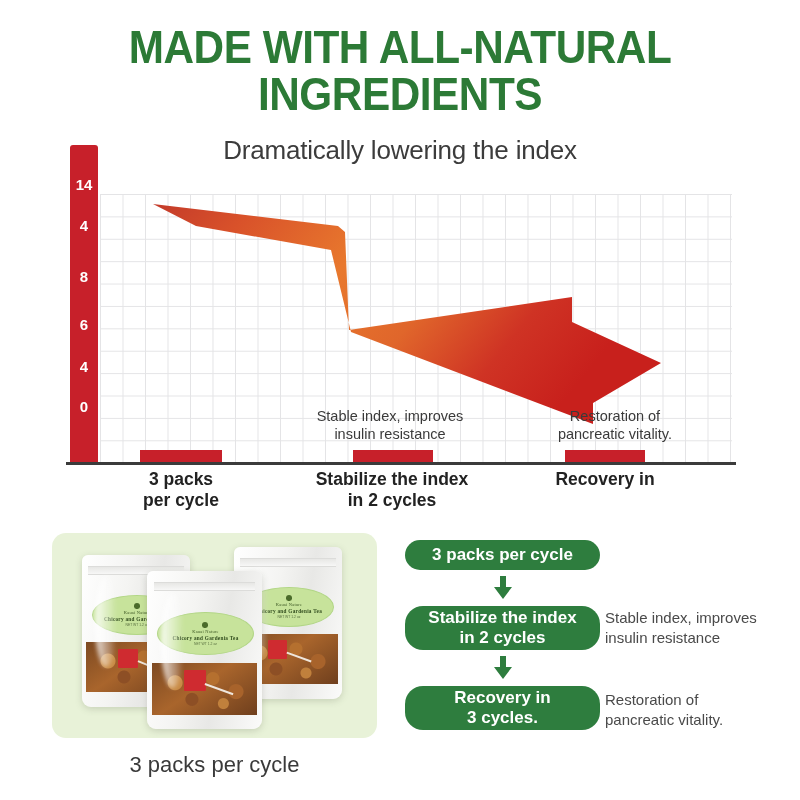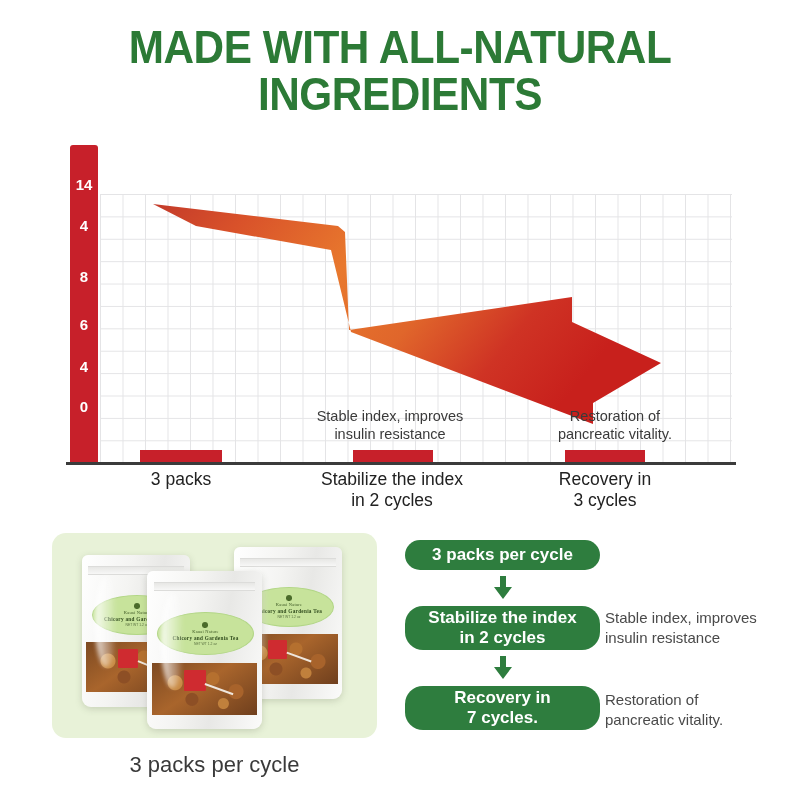"Dramatically lowering the index" div.subtitle { html: none -> <div>Dramatically lowering the index</div> }
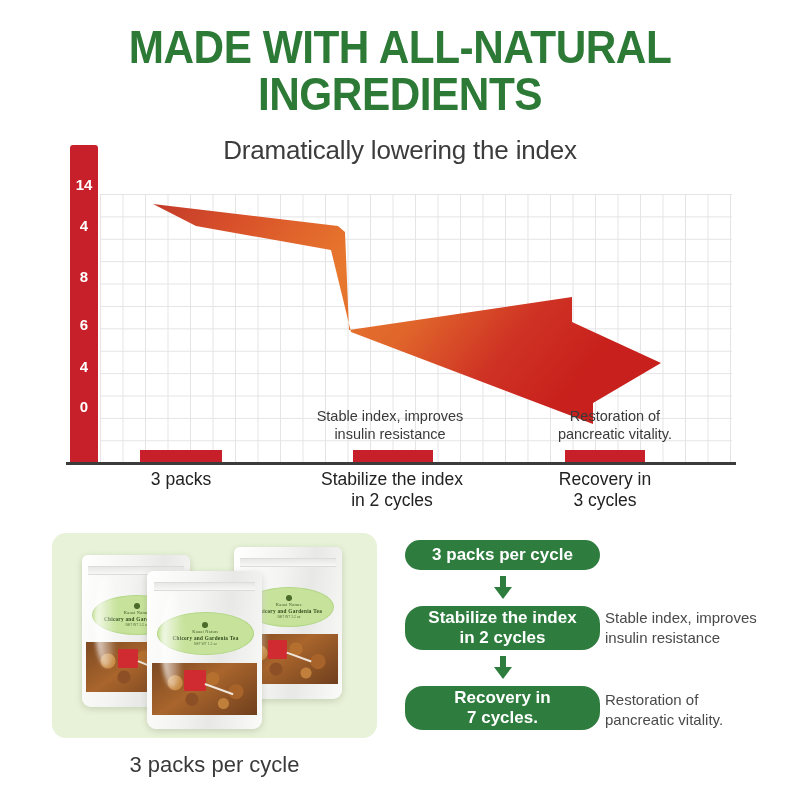"3 packs" .xlabel { font-weight: normal -> bold }
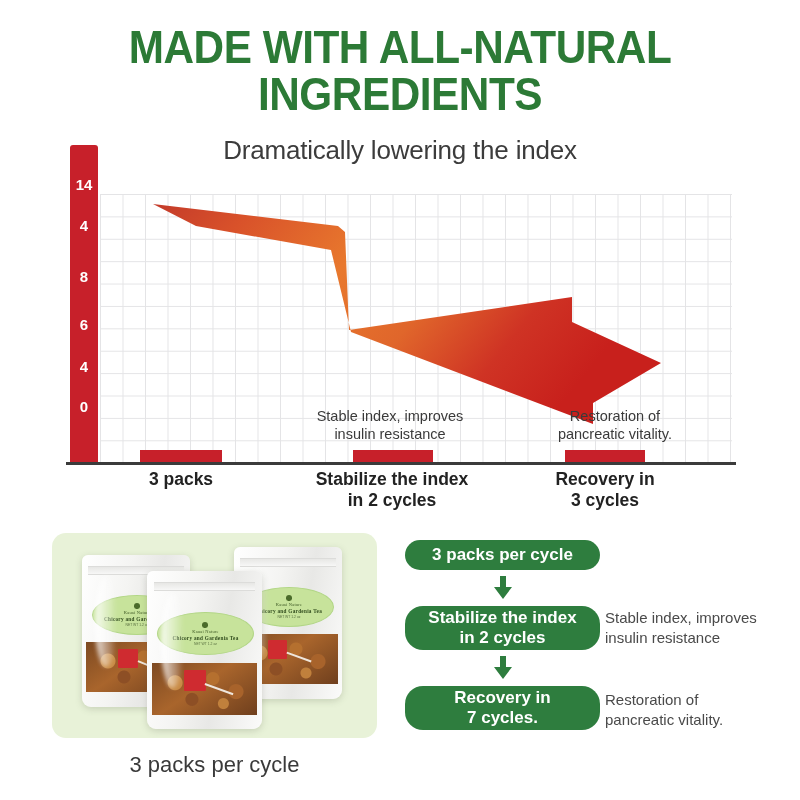"per cycle" div { html: none -> <div>per cycle</div> }
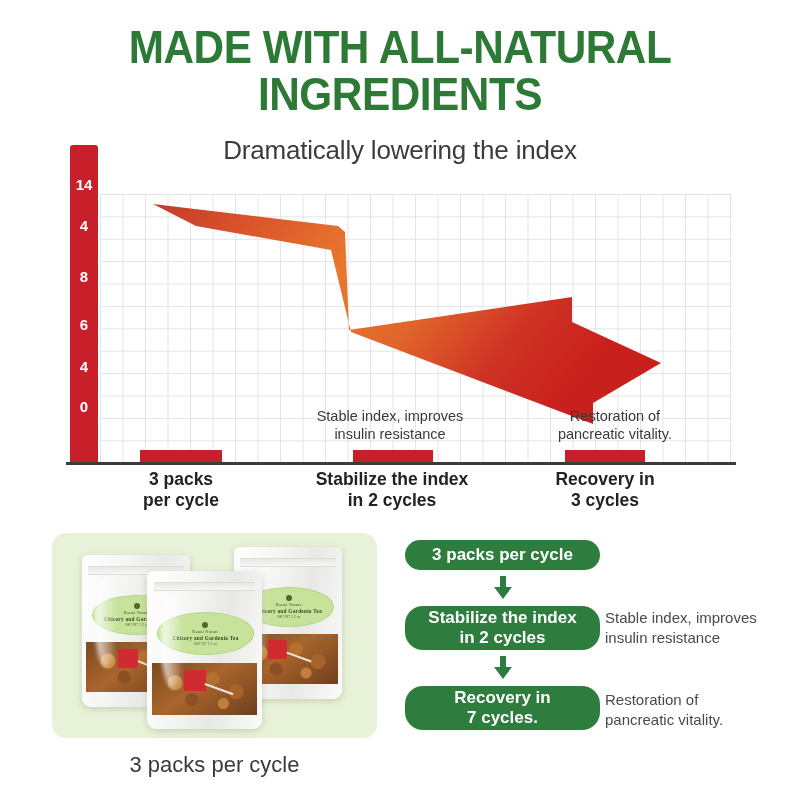"3 cycles" div { html: <div>3 cycles</div> -> none }
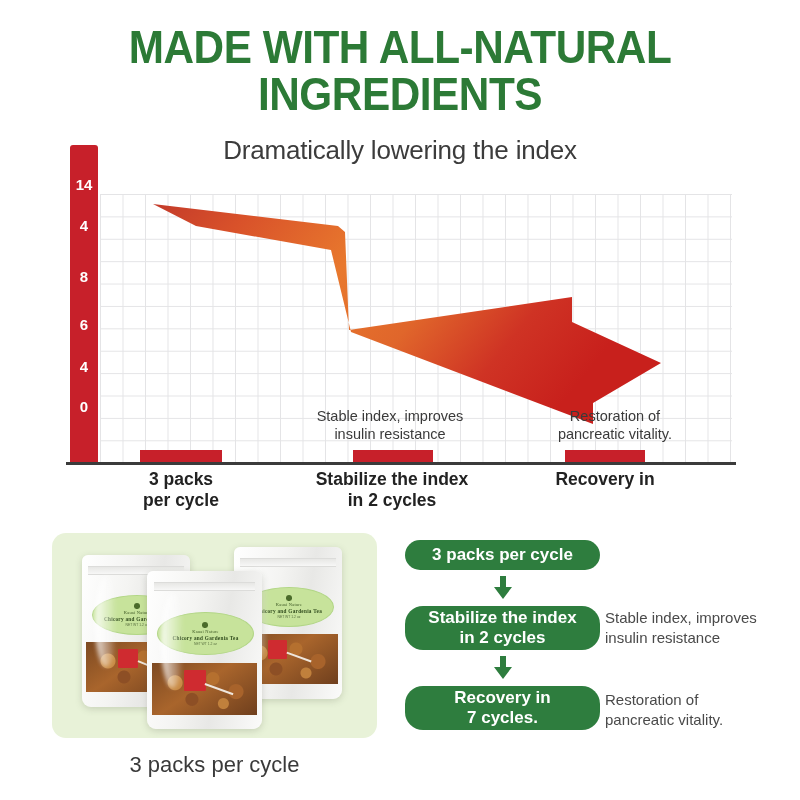"7 cycles." span { text: 7 -> 3 }
